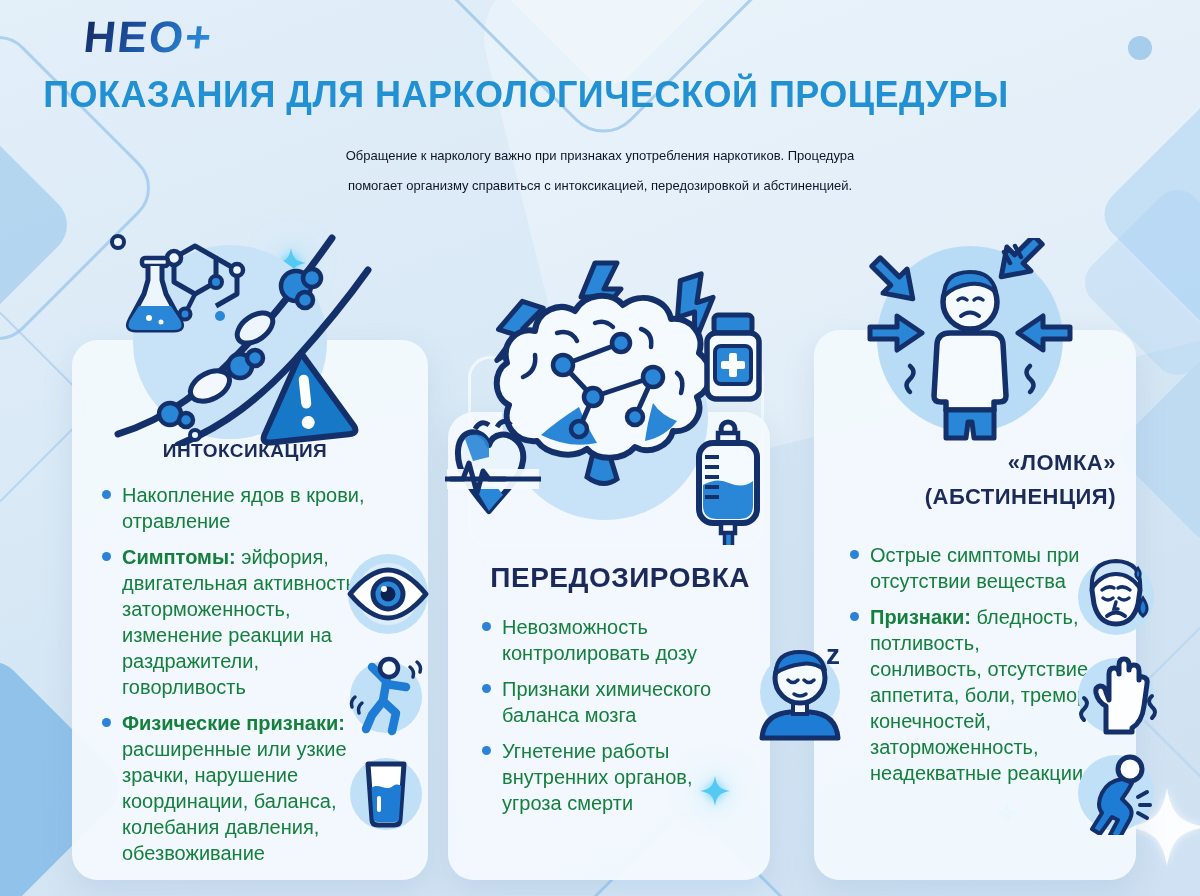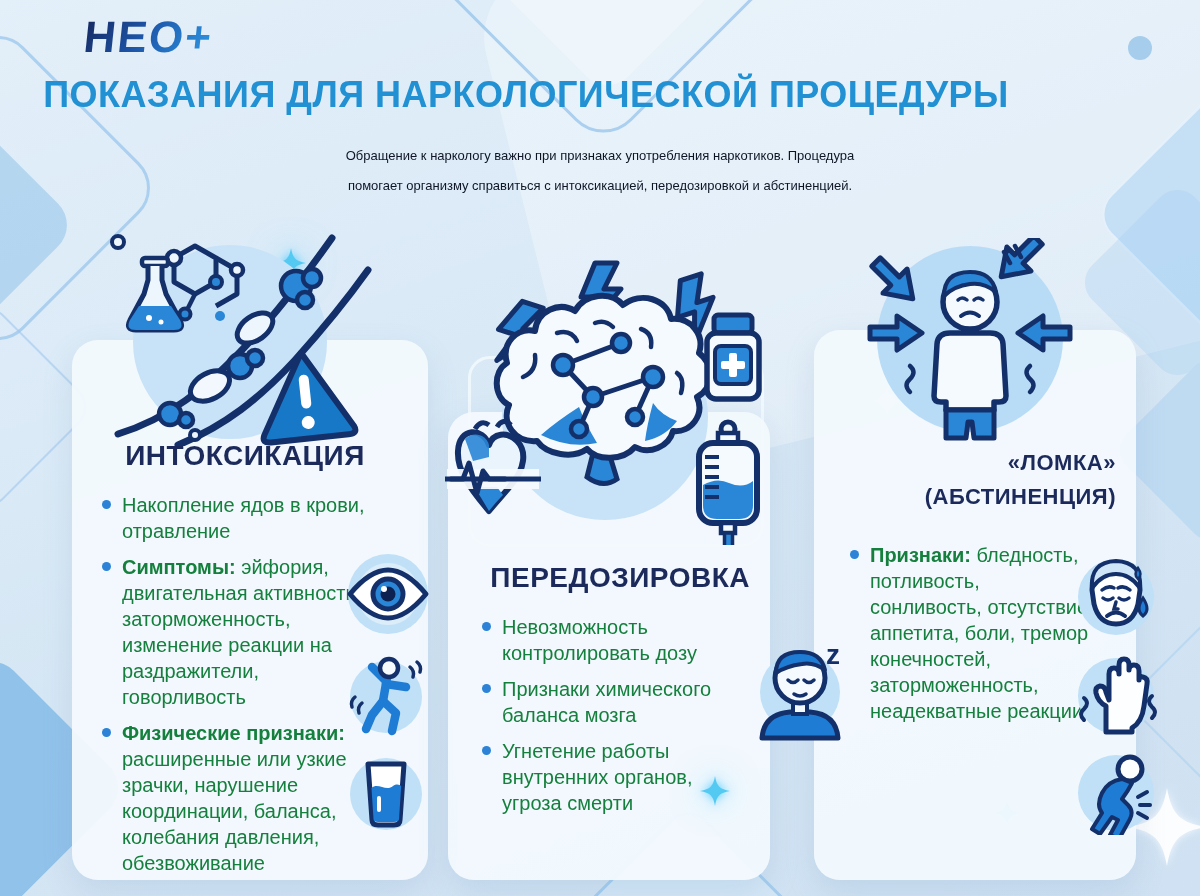"ИНТОКСИКАЦИЯ" div.col-heading { font-size: 28px -> 19px }
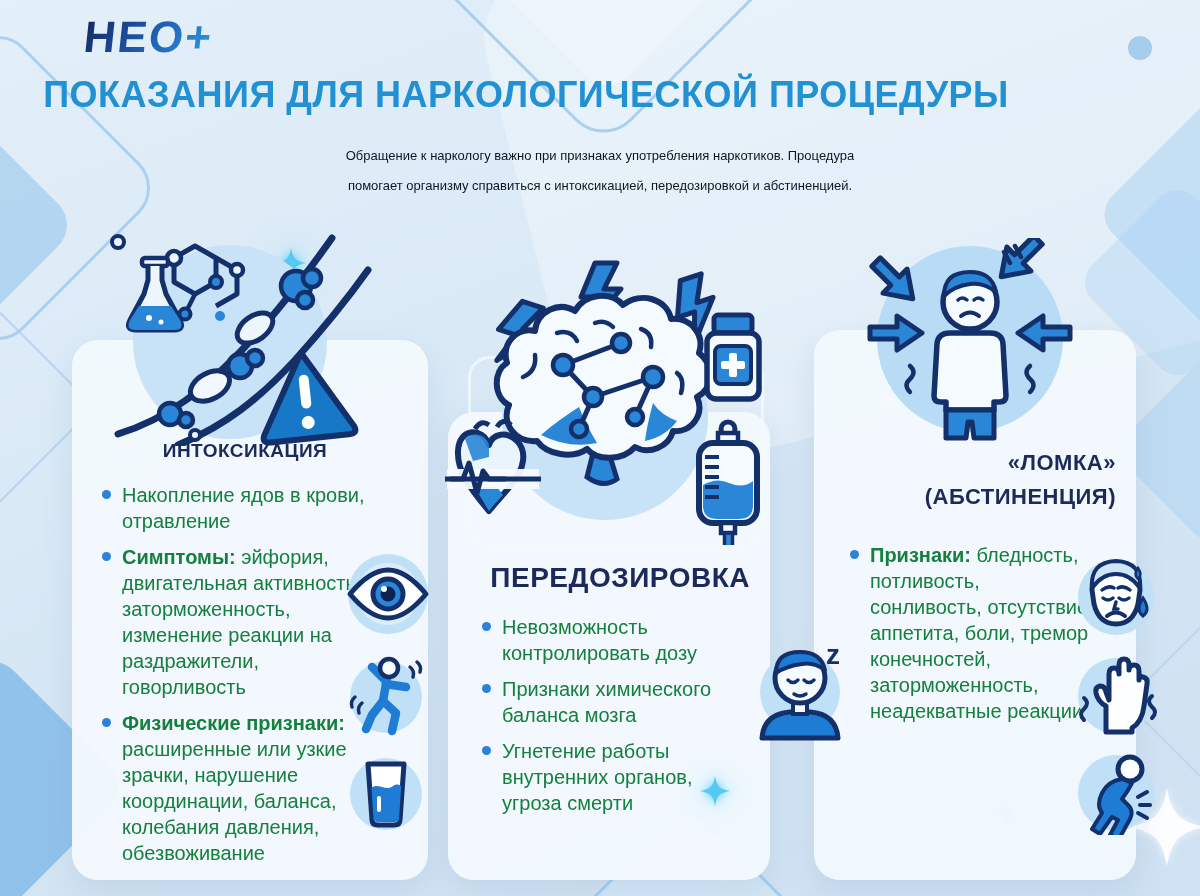"Острые симптомы при отсутствии вещества" div.bullet { html: none -> <div> <span></span> <p><b></b><span>Острые симптомы при отсутствии вещества</span></p> </div> }
